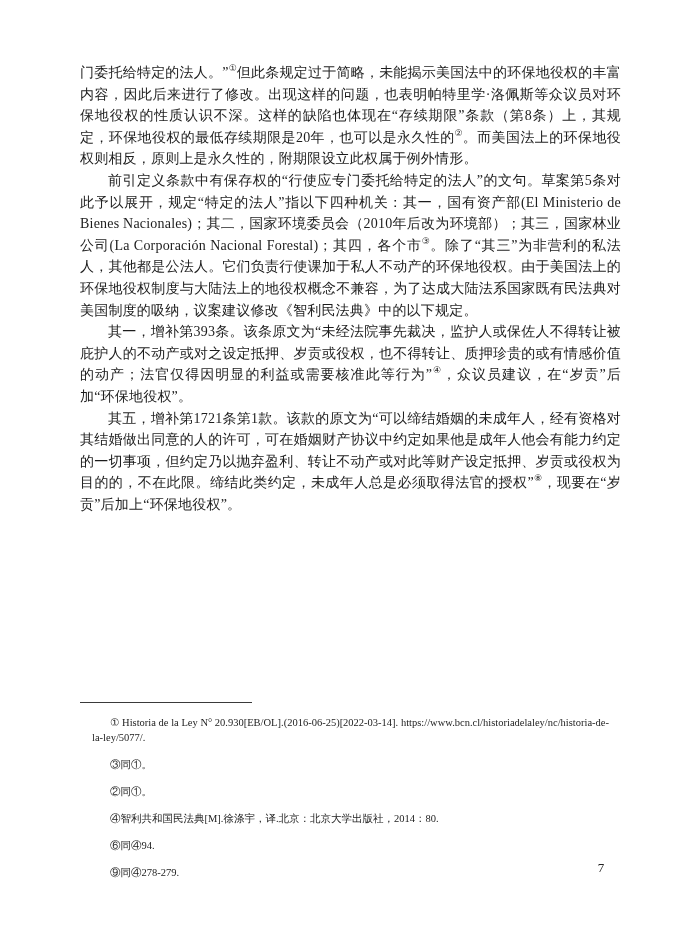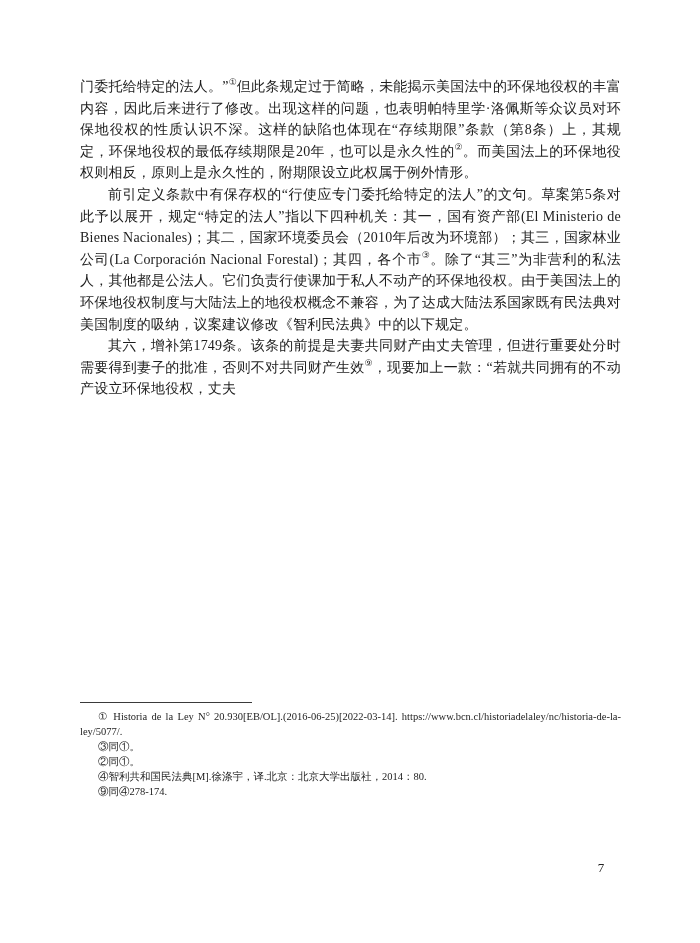"门委托给特定的法人。”①但此条规定过于简略，未能揭示美国法中的环保地役权的丰富内" .content { top: 76px -> 62px }
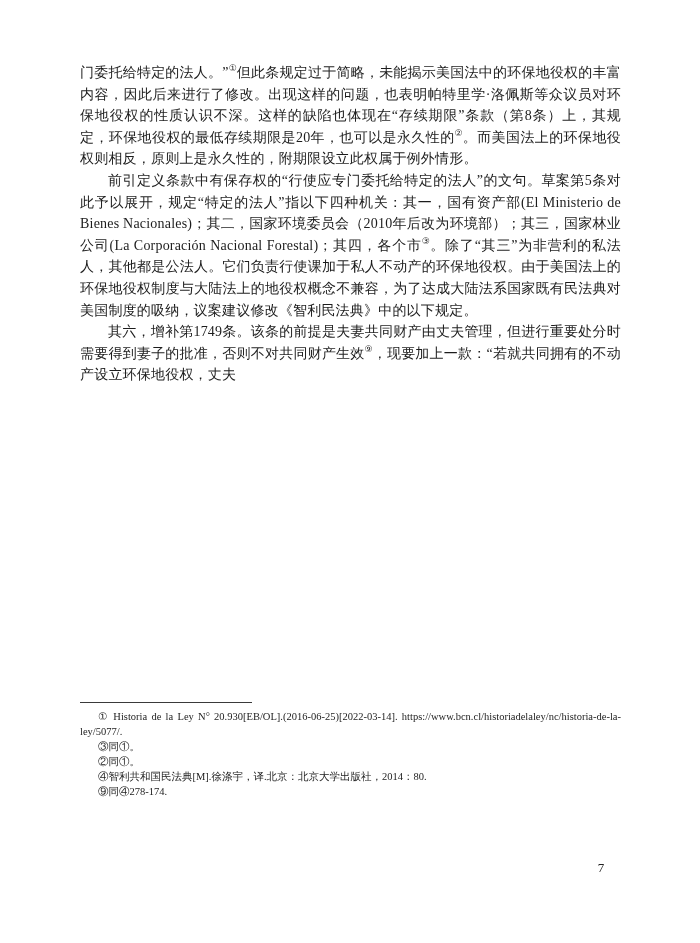"其一，增补第393条。该条原文为“未经法院事先裁决，监护人或保佐人不得转让被庇护" p.para { html: none -> <p>其一，增补第393条。该条原文为“未经法院事先裁决，监护人或保佐人不得转让被庇护人的不动产或对之设定抵押、岁贡或役权，也不得转让、质押珍贵的或有情感价值的动产；法官仅得因明显的利益或需要核准此等行为”<sup>④</sup>，众议员建议，在“岁贡”后加“环保地役权”。</p> }
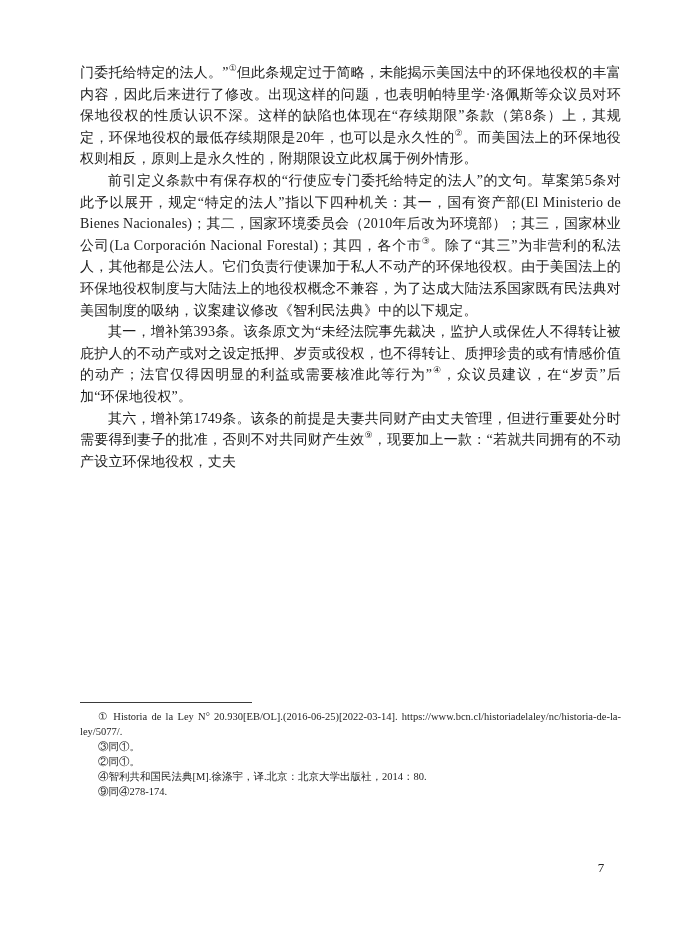"其五，增补第1721条第1款。该款的原文为“可以缔结婚姻的未成年人，经有资格对其" p.para { html: none -> <p>其五，增补第1721条第1款。该款的原文为“可以缔结婚姻的未成年人，经有资格对其结婚做出同意的人的许可，可在婚姻财产协议中约定如果他是成年人他会有能力约定的一切事项，但约定乃以抛弃盈利、转让不动产或对此等财产设定抵押、岁贡或役权为目的的，不在此限。缔结此类约定，未成年人总是必须取得法官的授权”<sup>⑧</sup>，现要在“岁贡”后加上“环保地役权”。</p> }
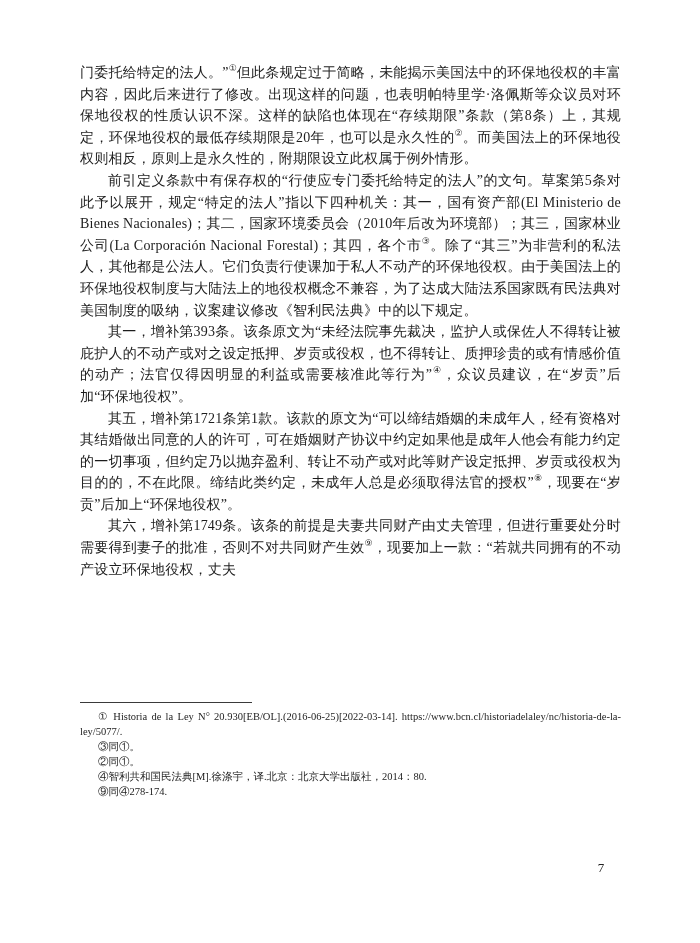"其六，增补第1749条。该条的前提是夫妻共同财产由丈夫管理，但进行重要处分时需要" p.para { html: <p>其六，增补第1749条。该条的前提是夫妻共同财产由丈夫管理，但进行重要处分时需要得到妻子的批准，否则不对共同财产生效<sup>⑨</sup>，现要加上一款：“若就共同拥有的不动产设立环保地役权，丈夫</p> -> none }
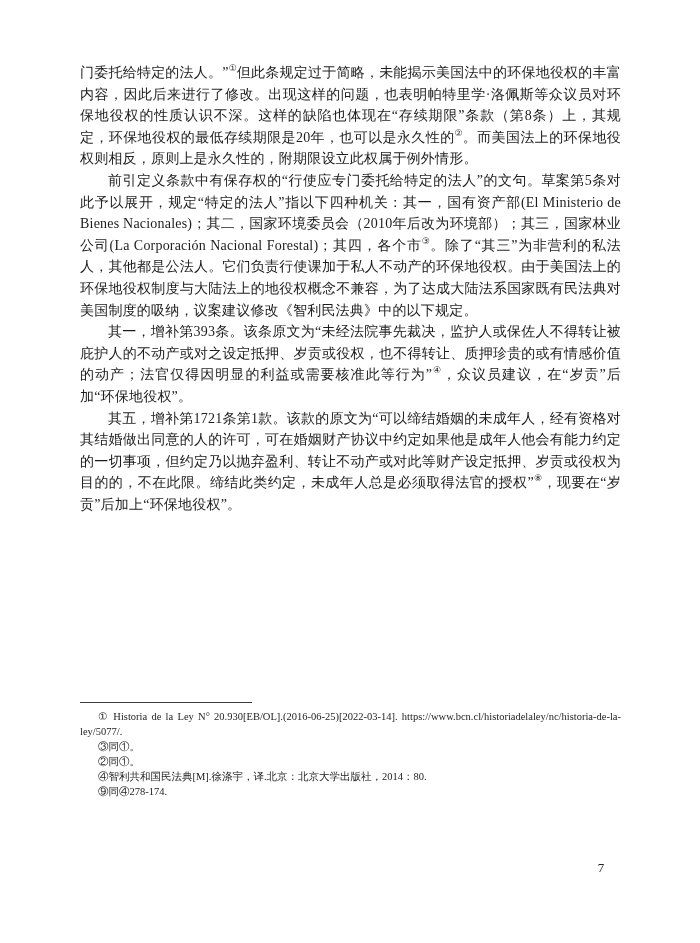"① Historia de la Ley" .footnote { margin: 0 -> 12px }
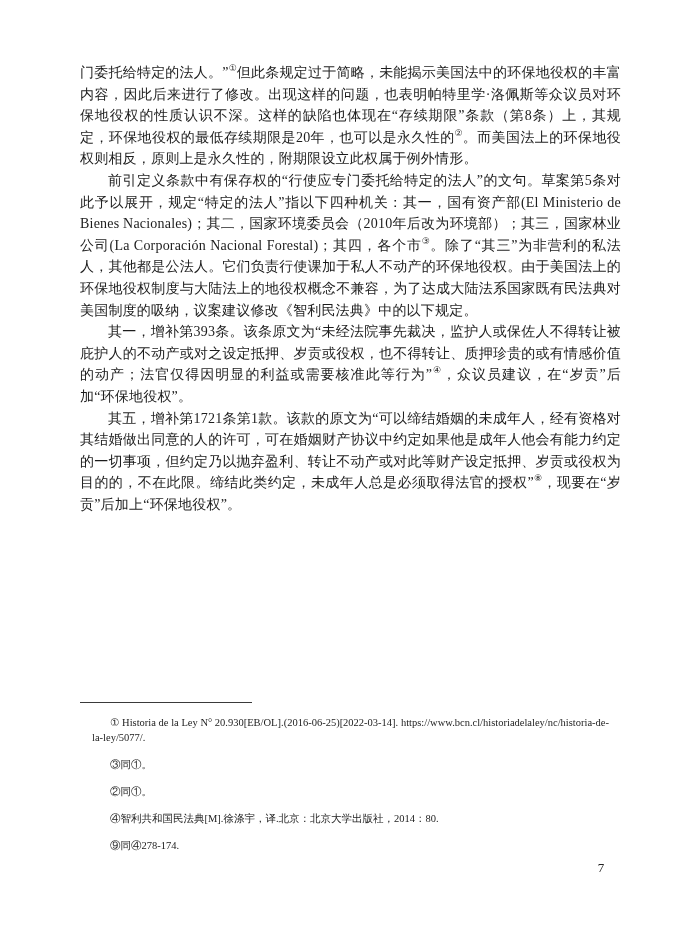"⑥同④94." p.footnote { html: none -> <p>⑥同④94.</p> }
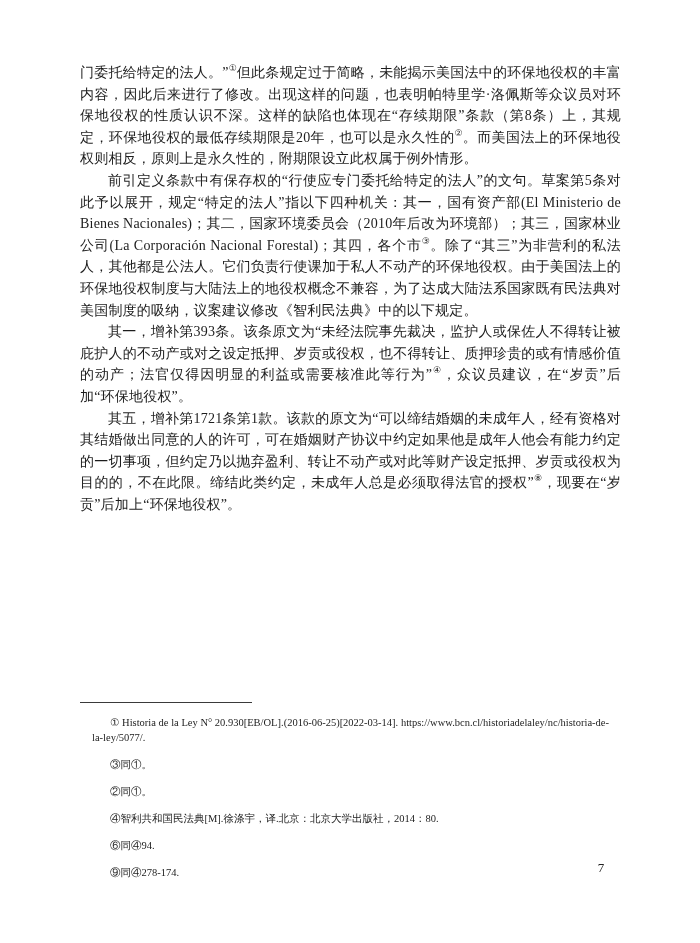"⑨同④278-174." p.footnote { text: ④278-174 -> ④278-279 }
